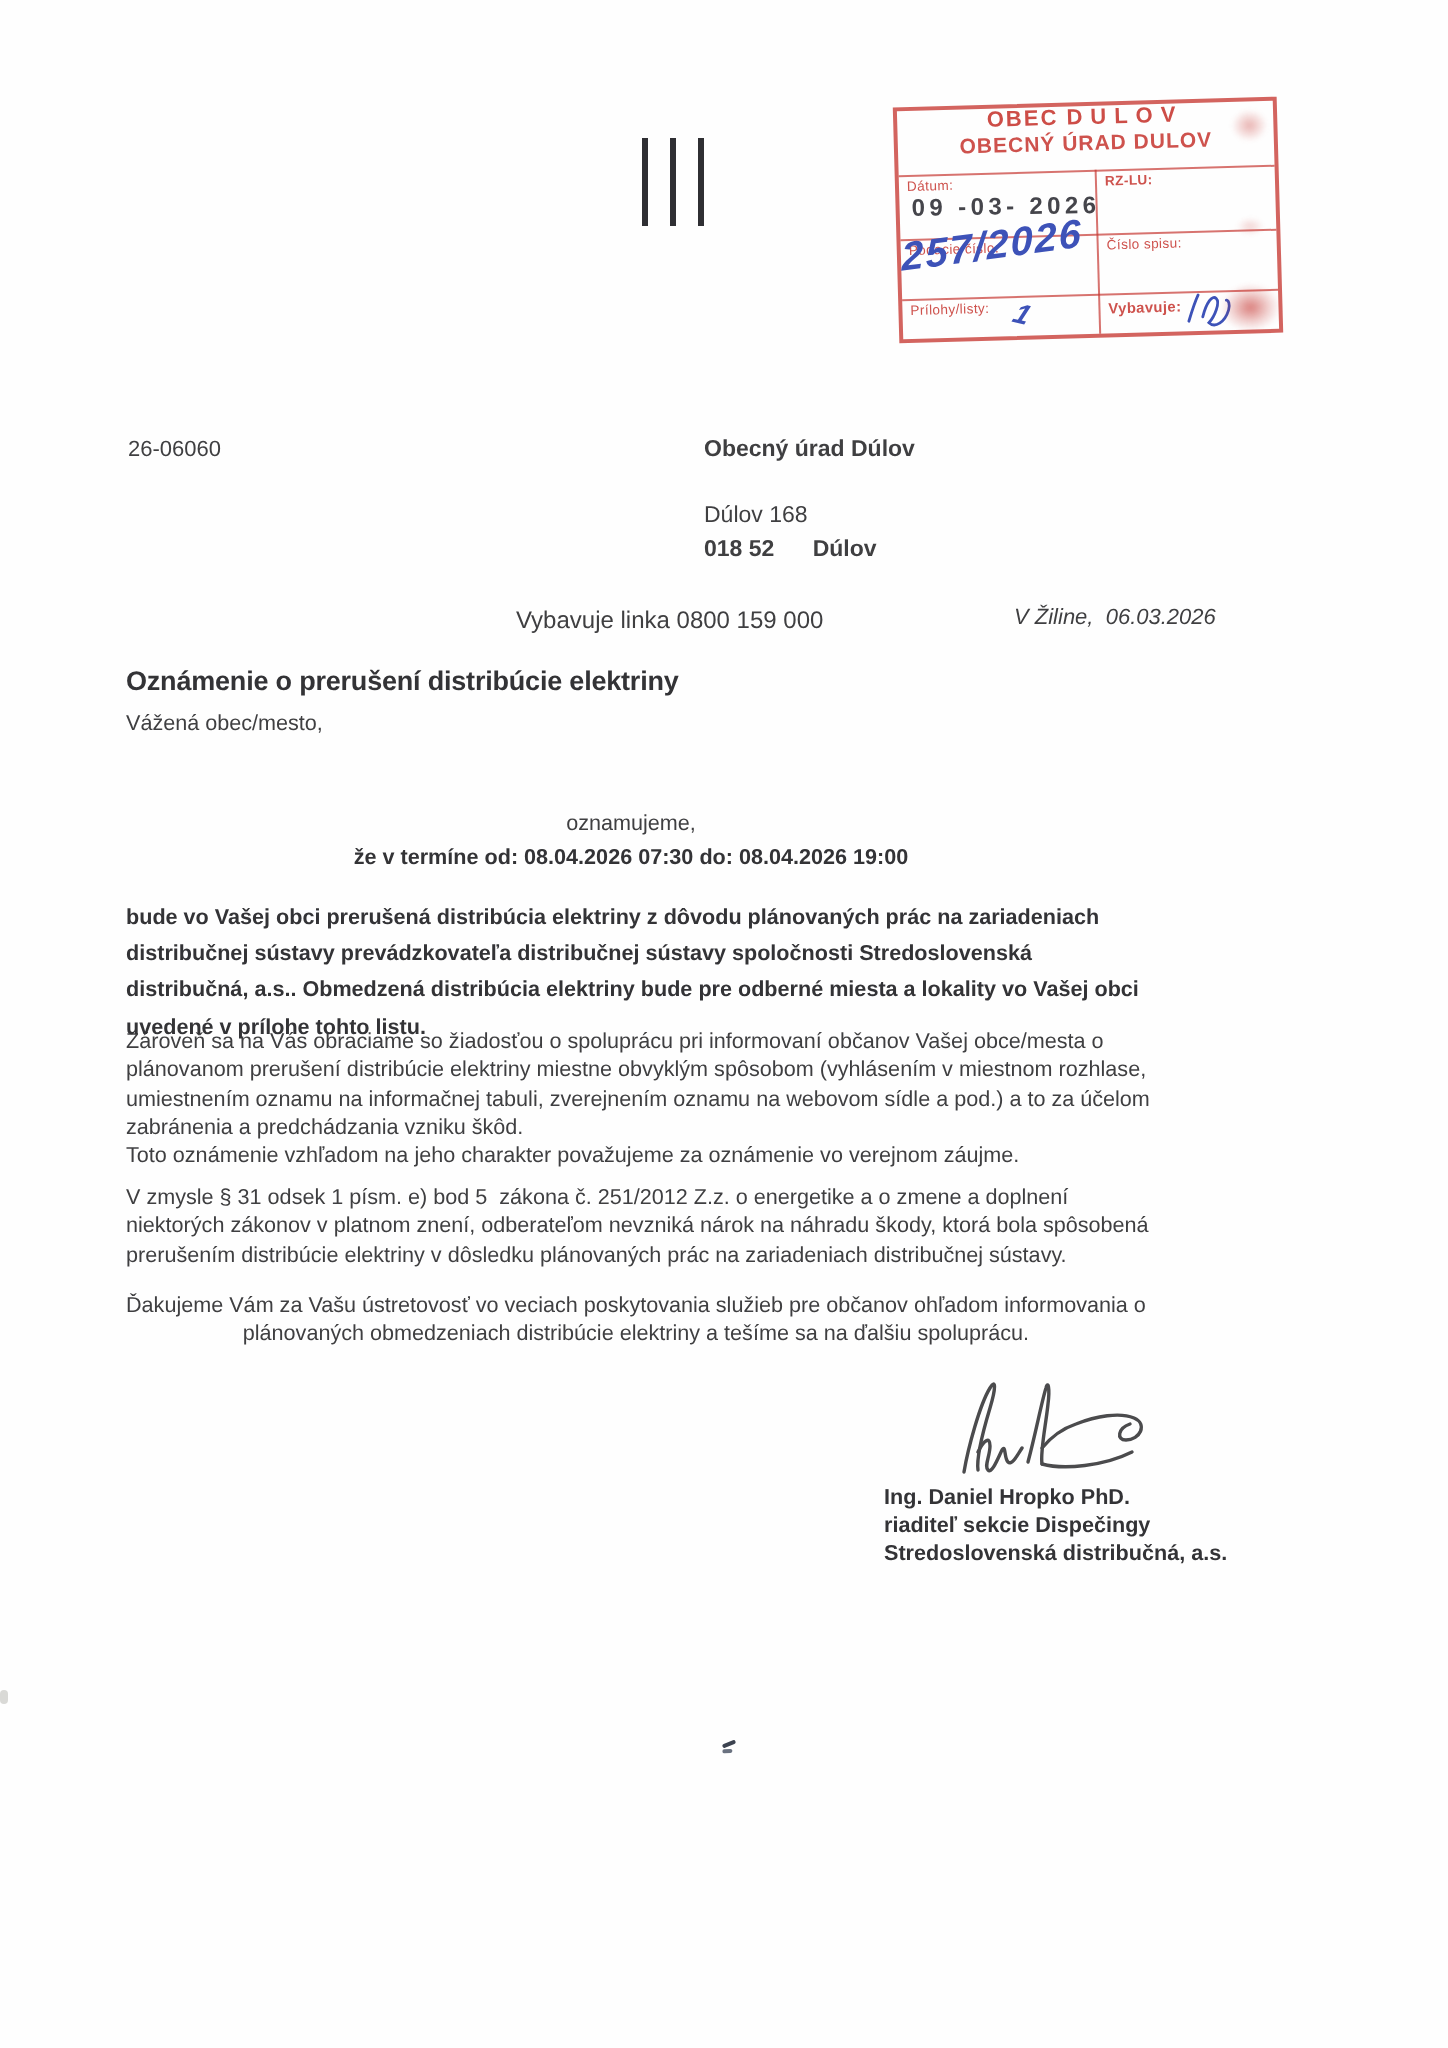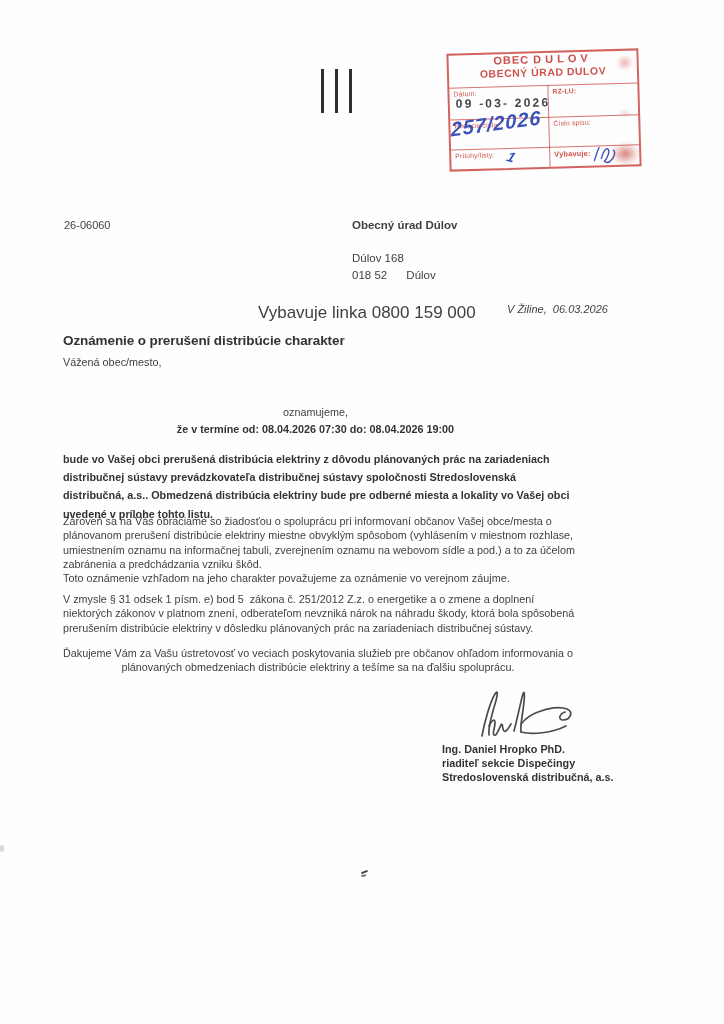"018 52 Dúlov" .rcp-city { font-weight: normal -> bold }
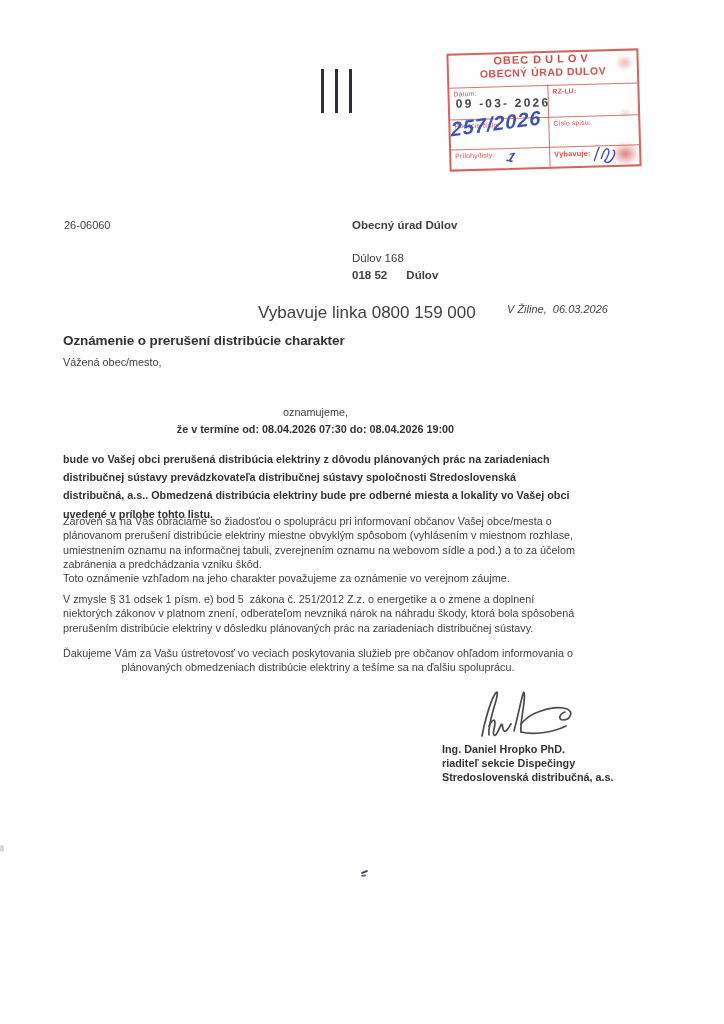"Vybavuje linka 0800 159 000" .contact { font-size: 17px -> 12px }
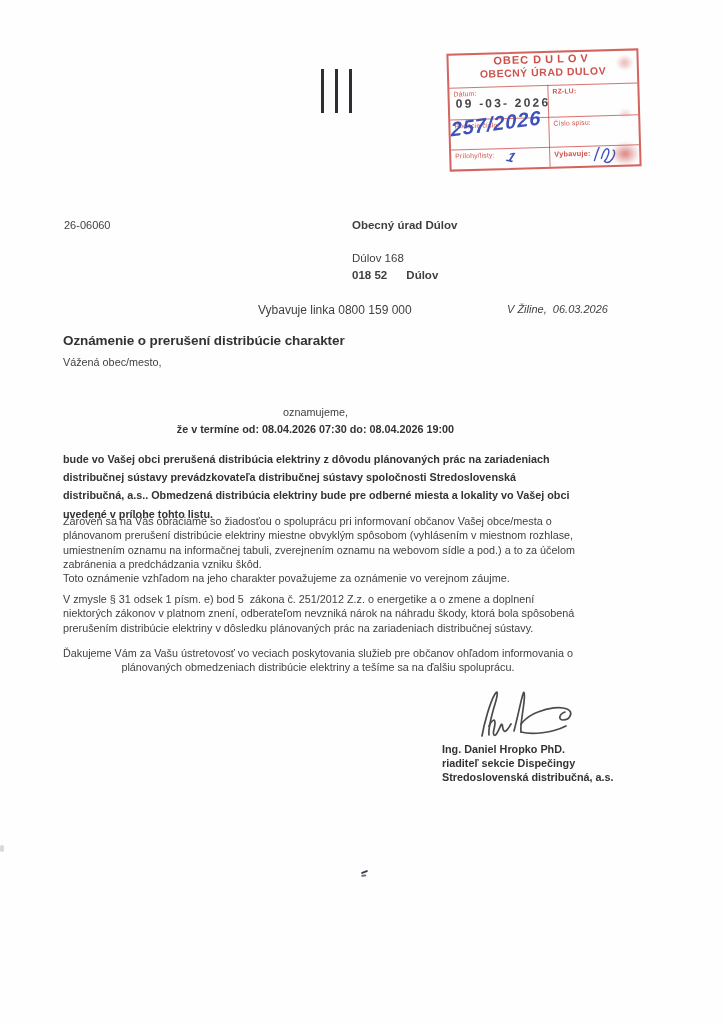"Oznámenie o prerušení distribúcie" div.title { text: charakter -> elektriny }
